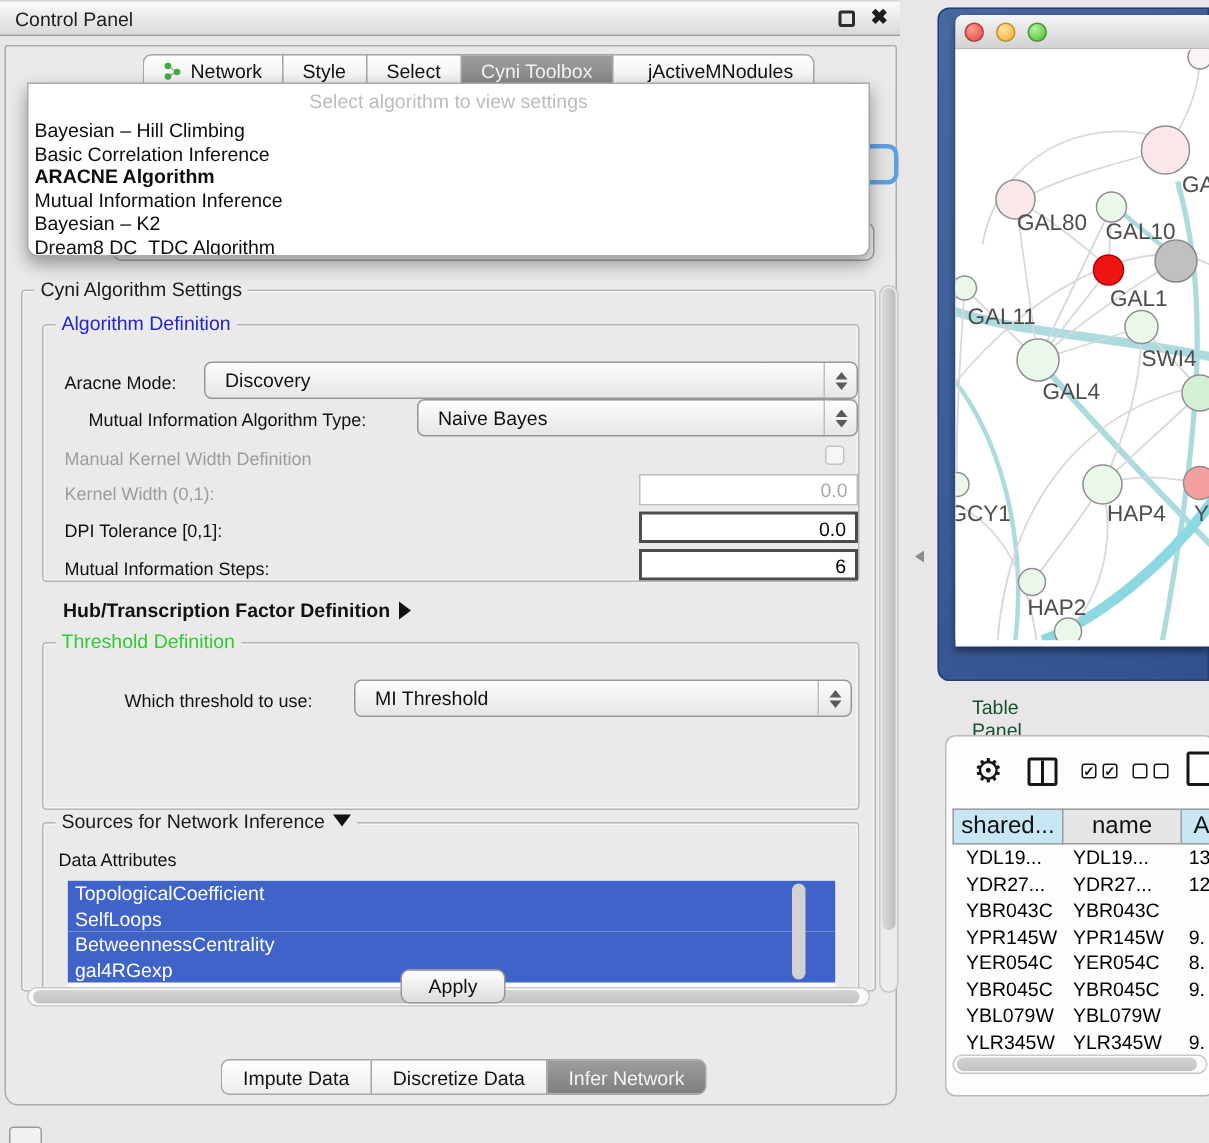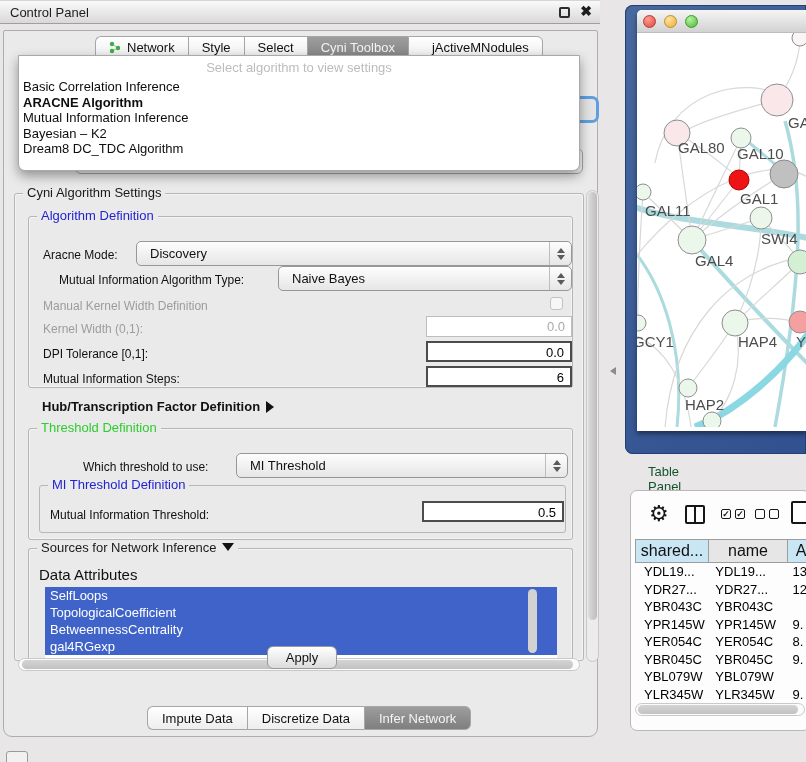"Bayesian – Hill Climbing" div.popup-item { html: none -> <div>Bayesian – Hill Climbing</div> }
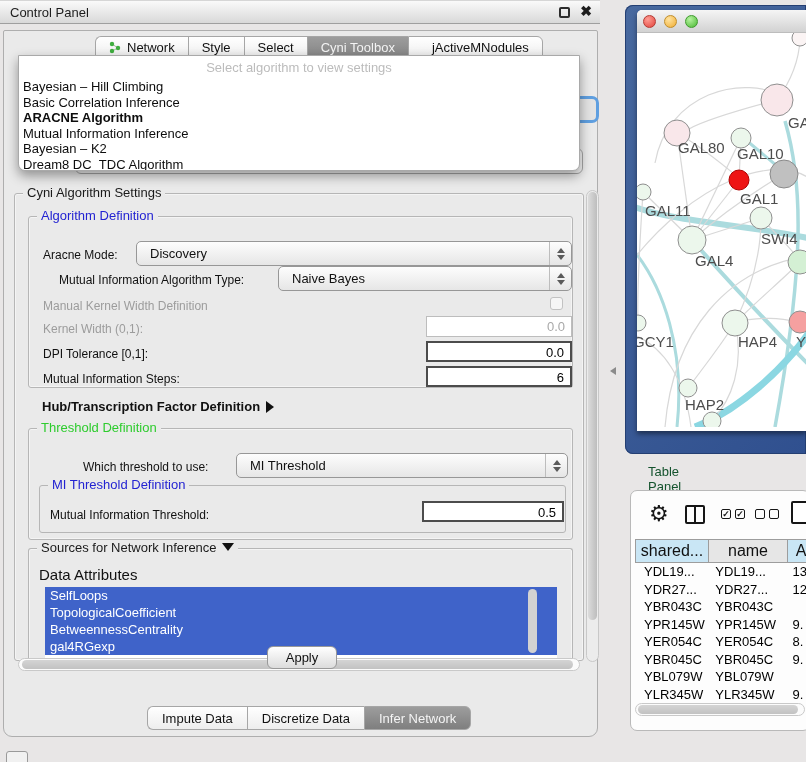"MI Threshold Definition" div.groupbox { html: <div> <span>MI Threshold Definition</span> <span>Mutual Information Threshold:</span> <div>0.5</div> </div> -> none }
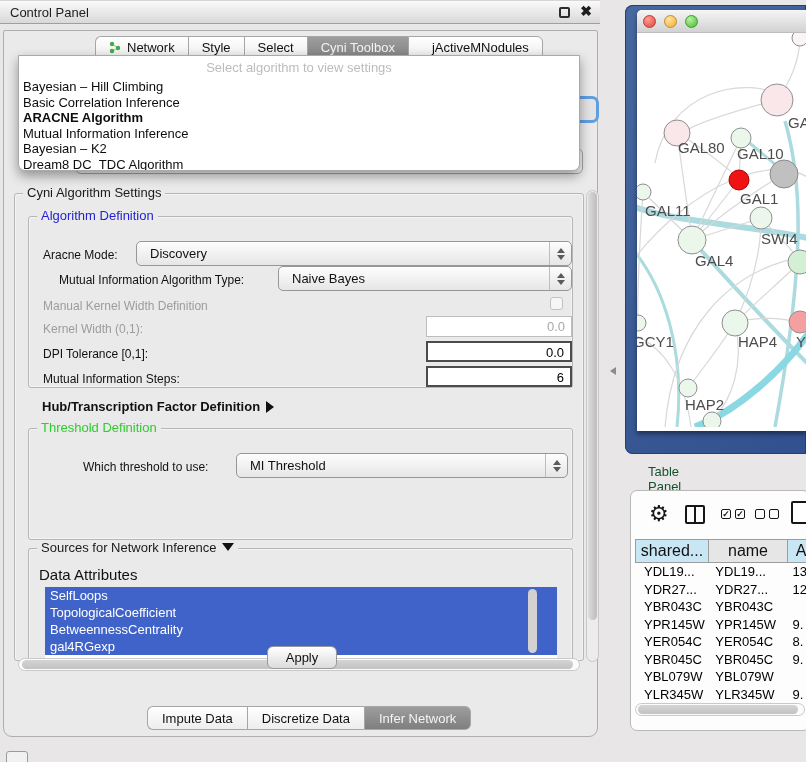"Data Attributes" span.fieldlabel { font-size: 15px -> 12px }
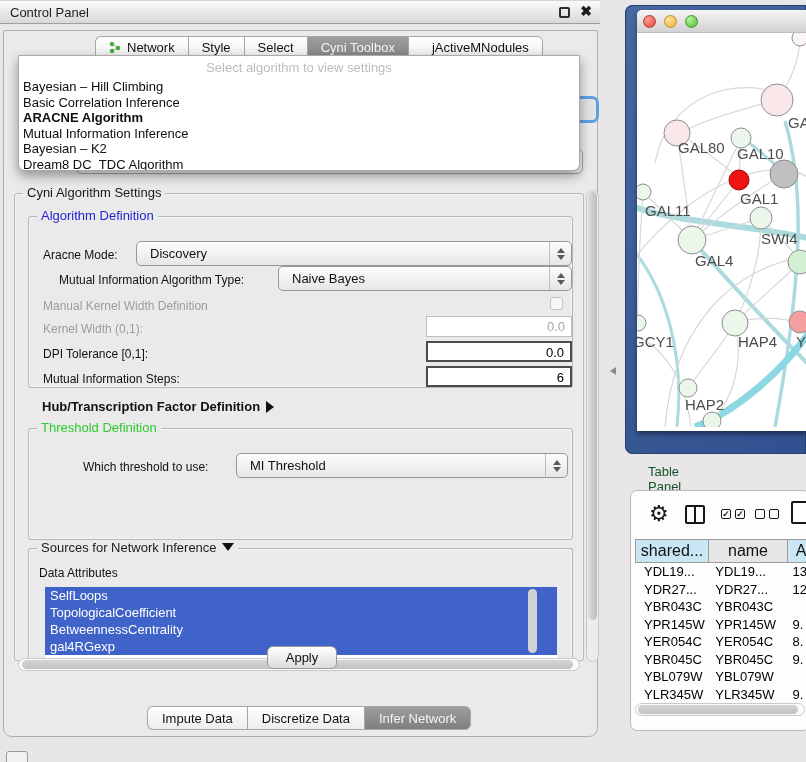"SelfLoops" div.attr-row { order: before "TopologicalCoefficient" -> after "TopologicalCoefficient" }
